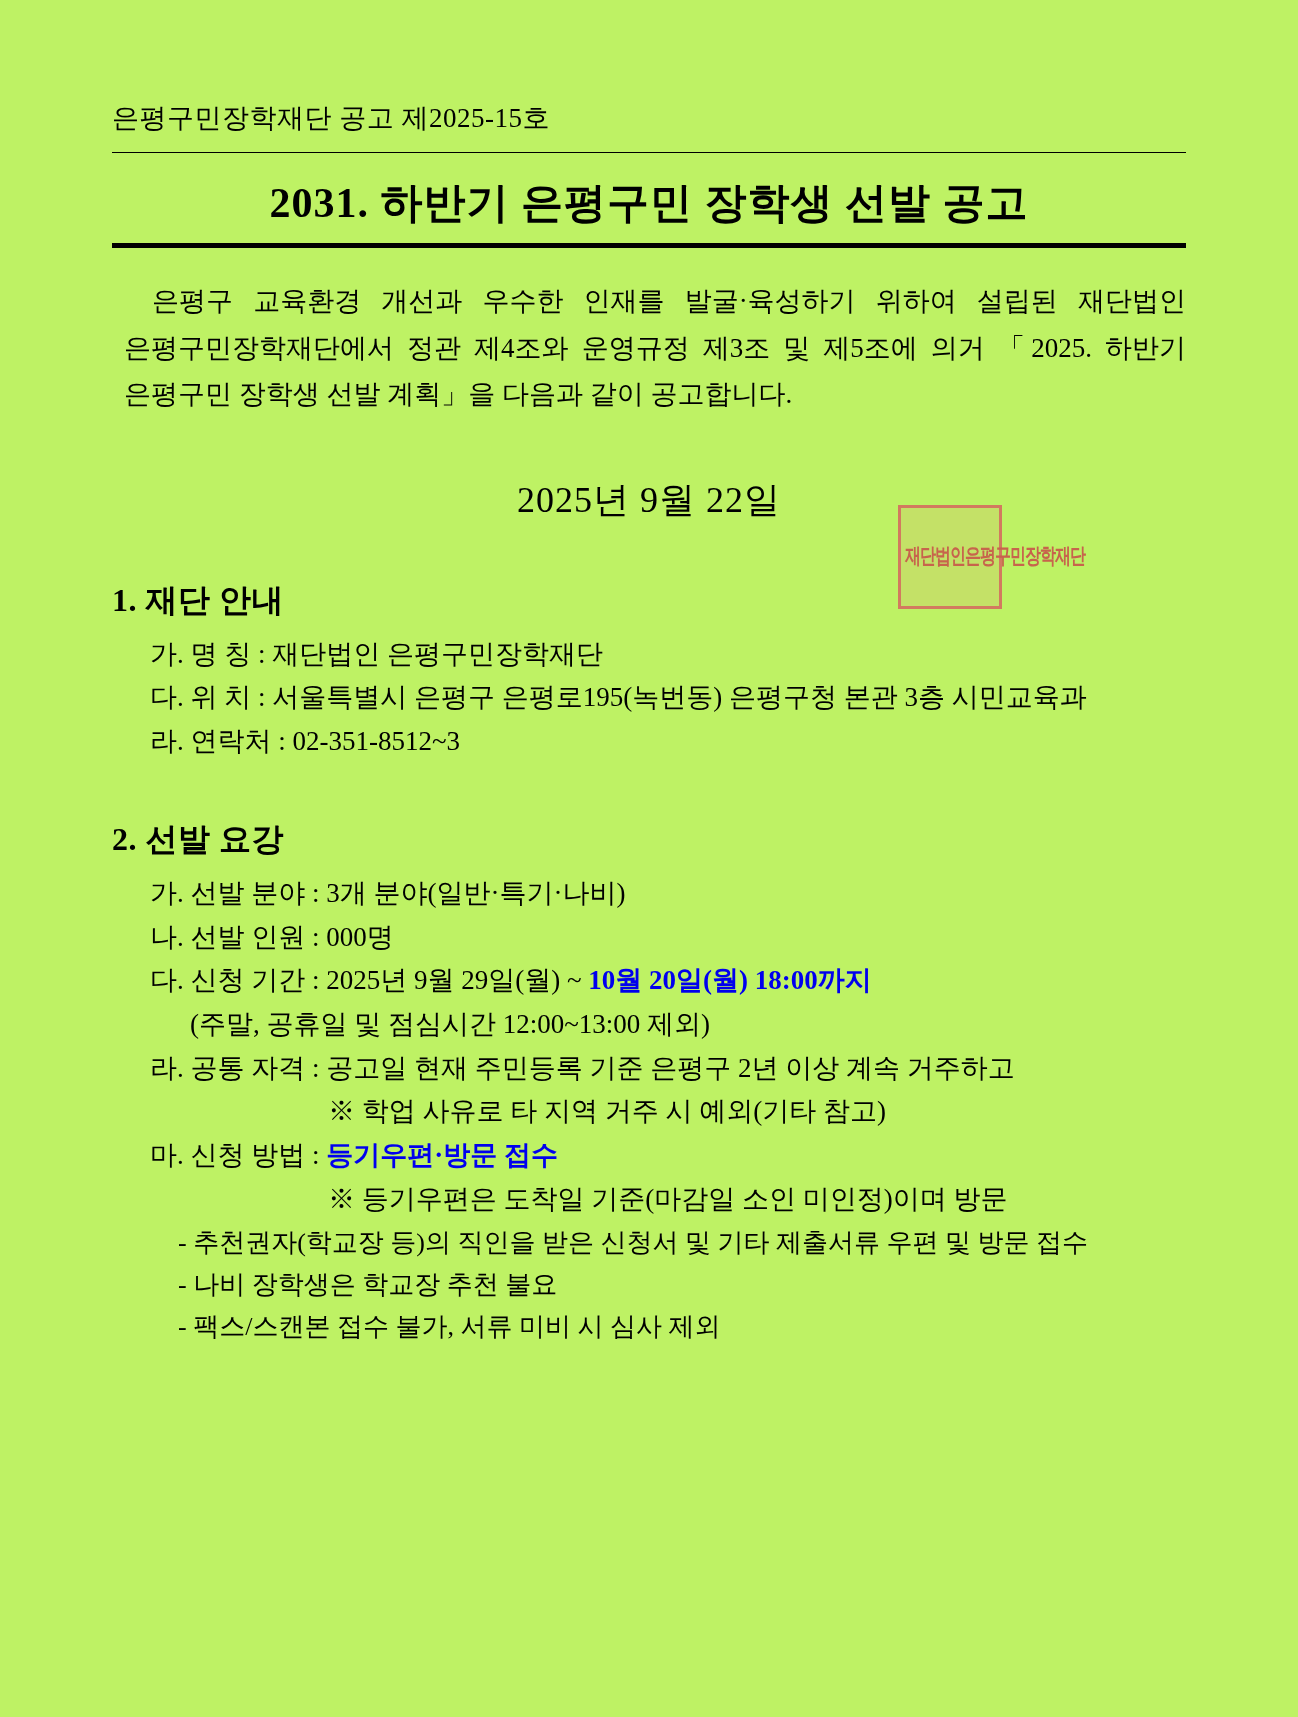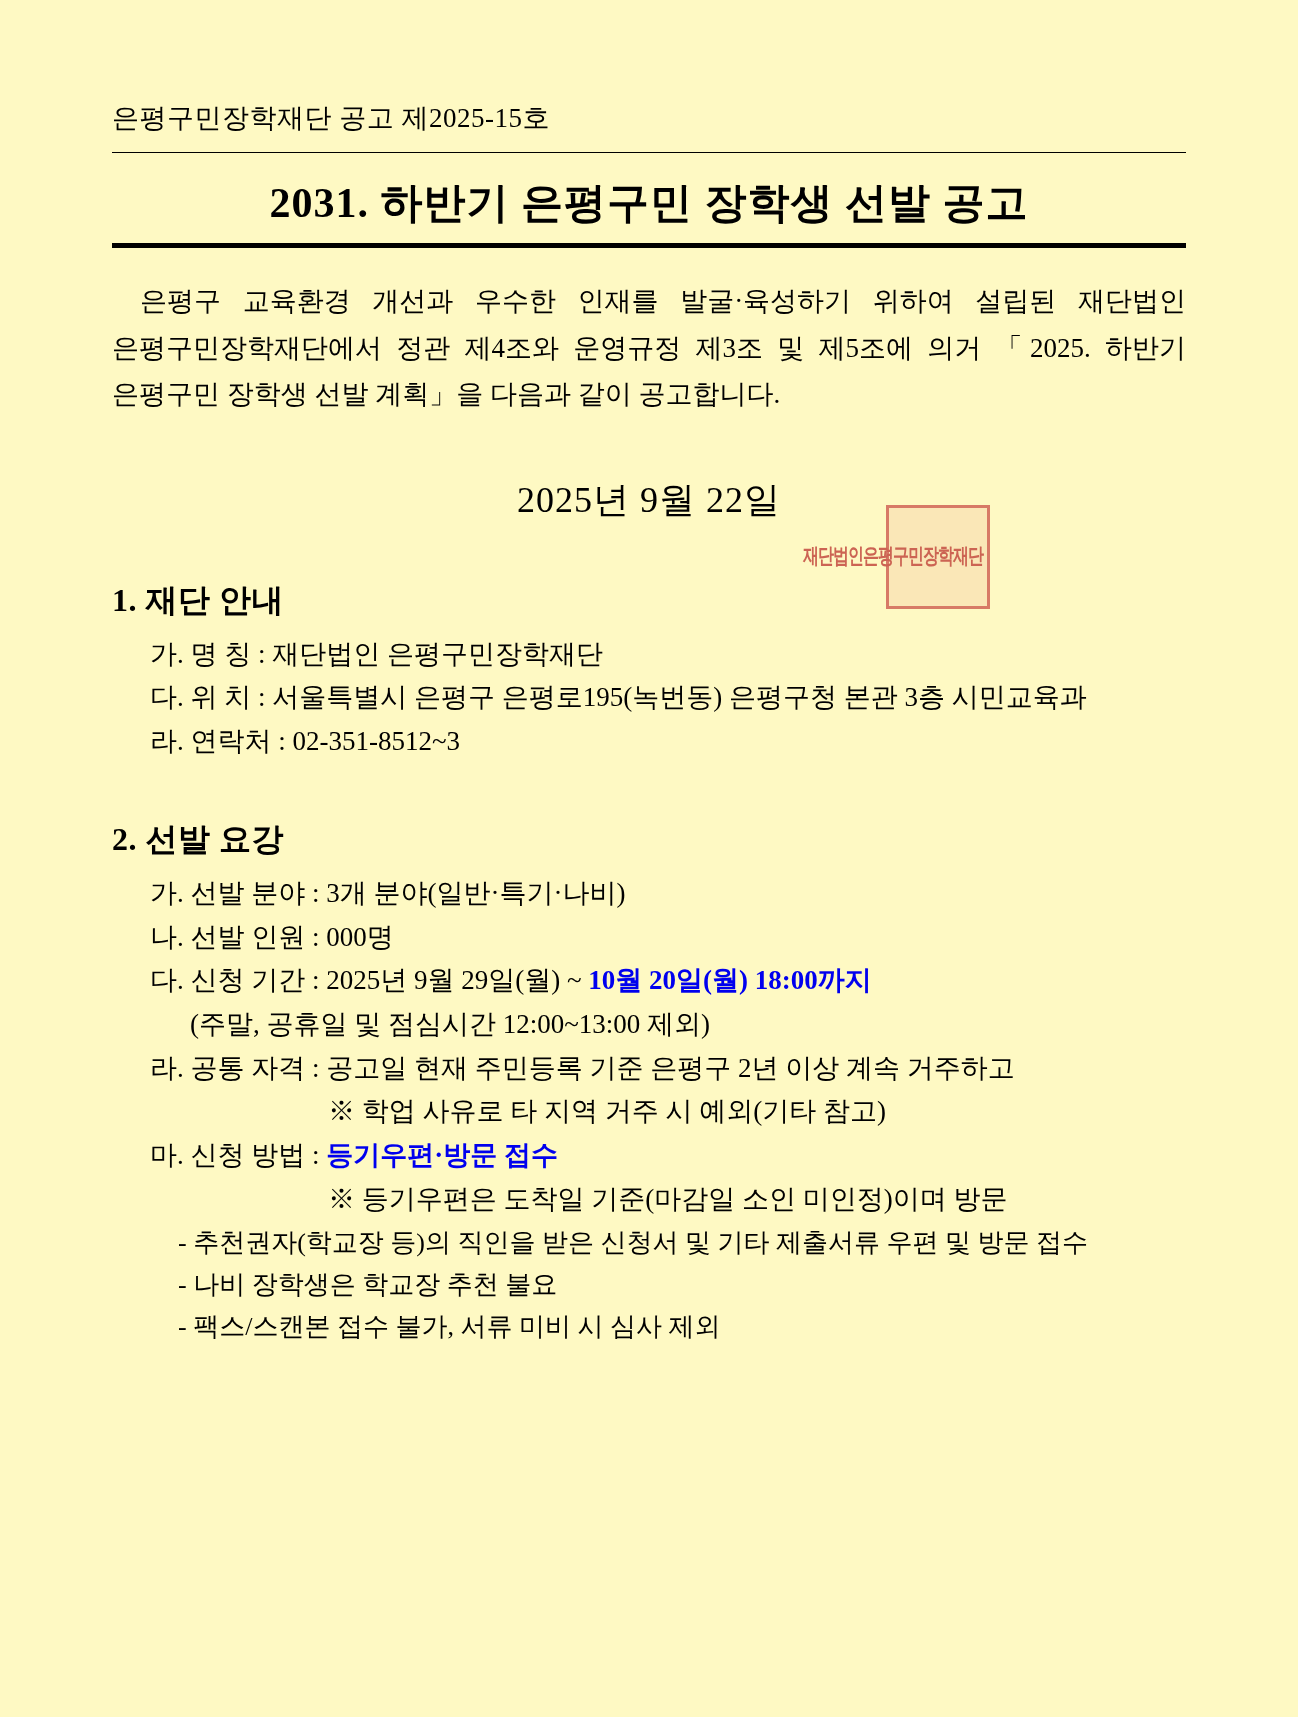"은평구민장학재단 공고 제2025-15호" .page { background: #fef9c3 -> #bef264 }
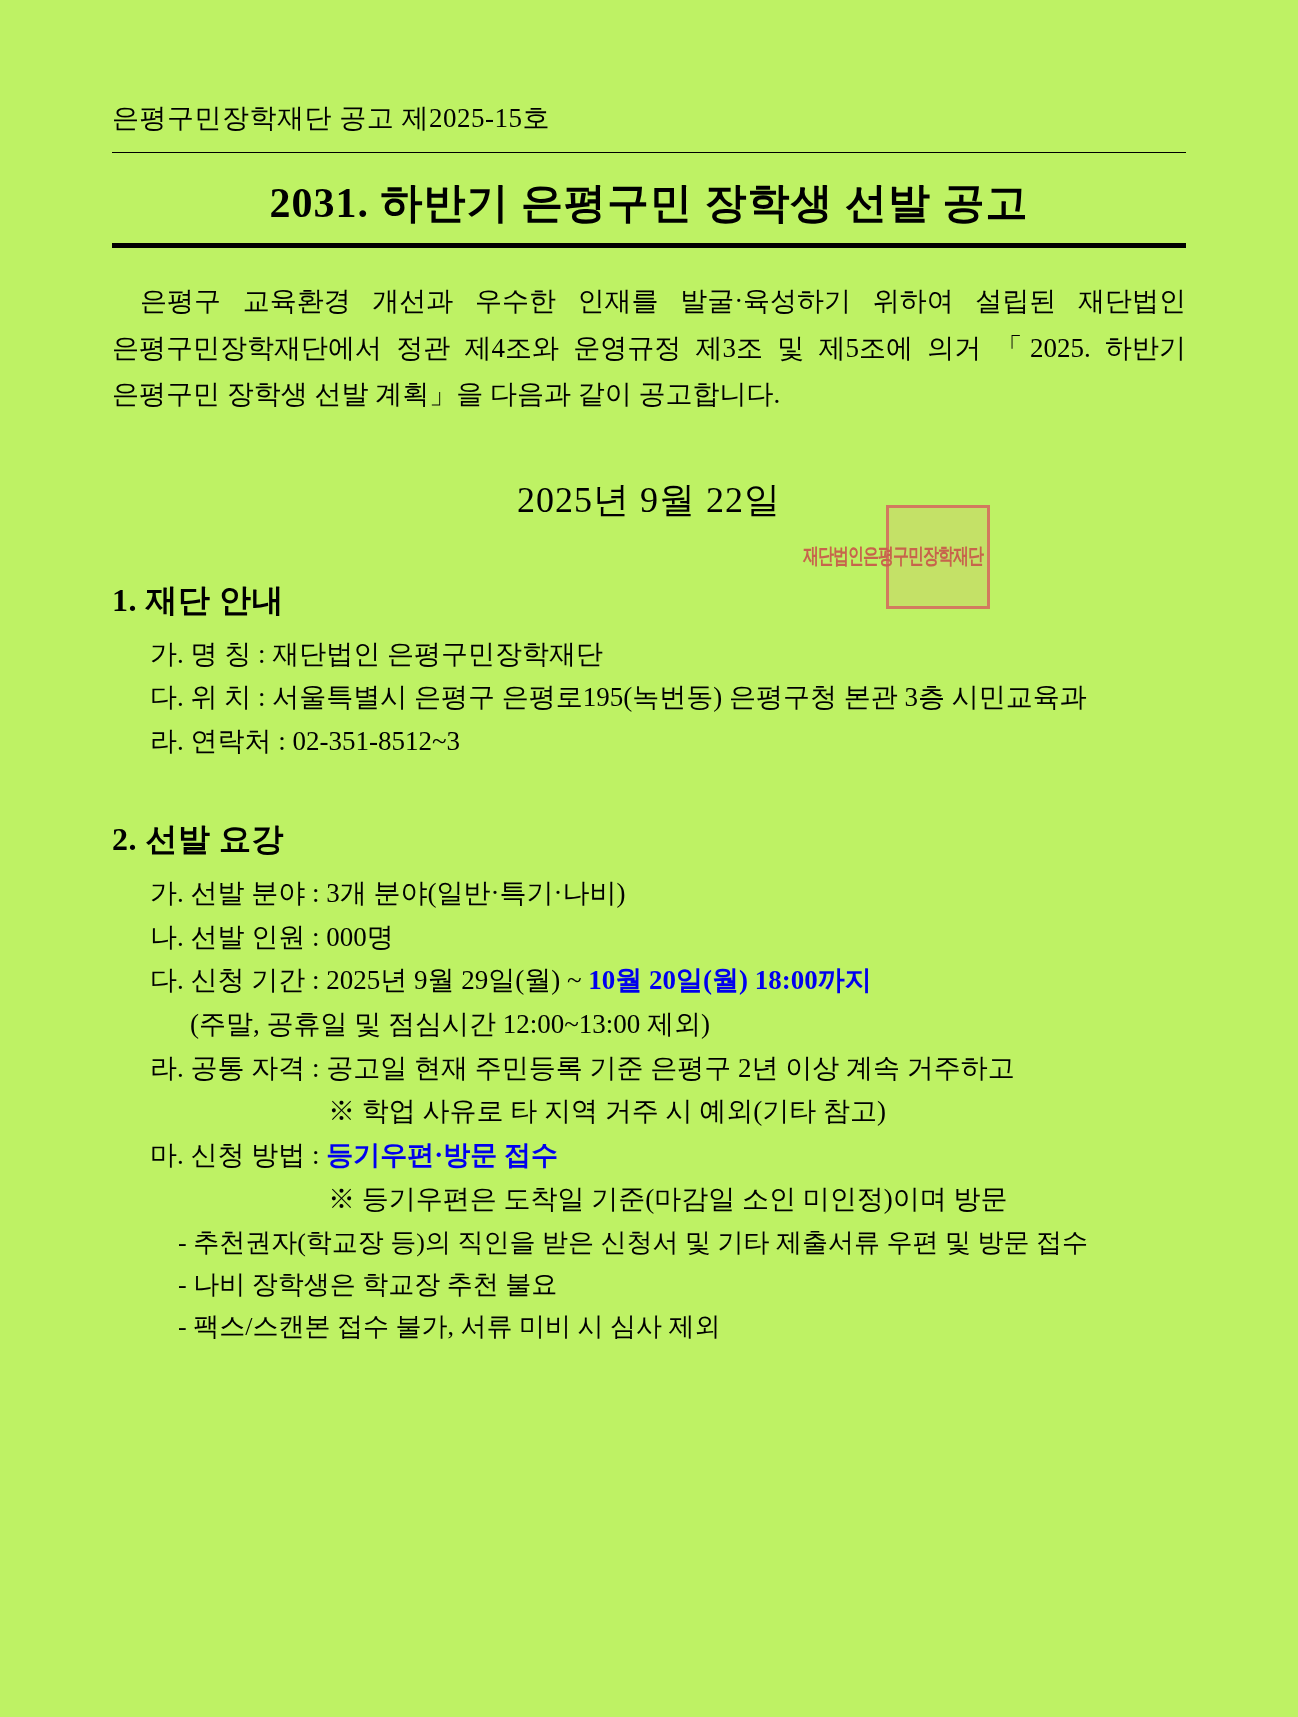"은평구 교육환경 개선과 우수한 인재를" .intro { margin: 0 0 10px 0 -> 0 0 10px 12px }
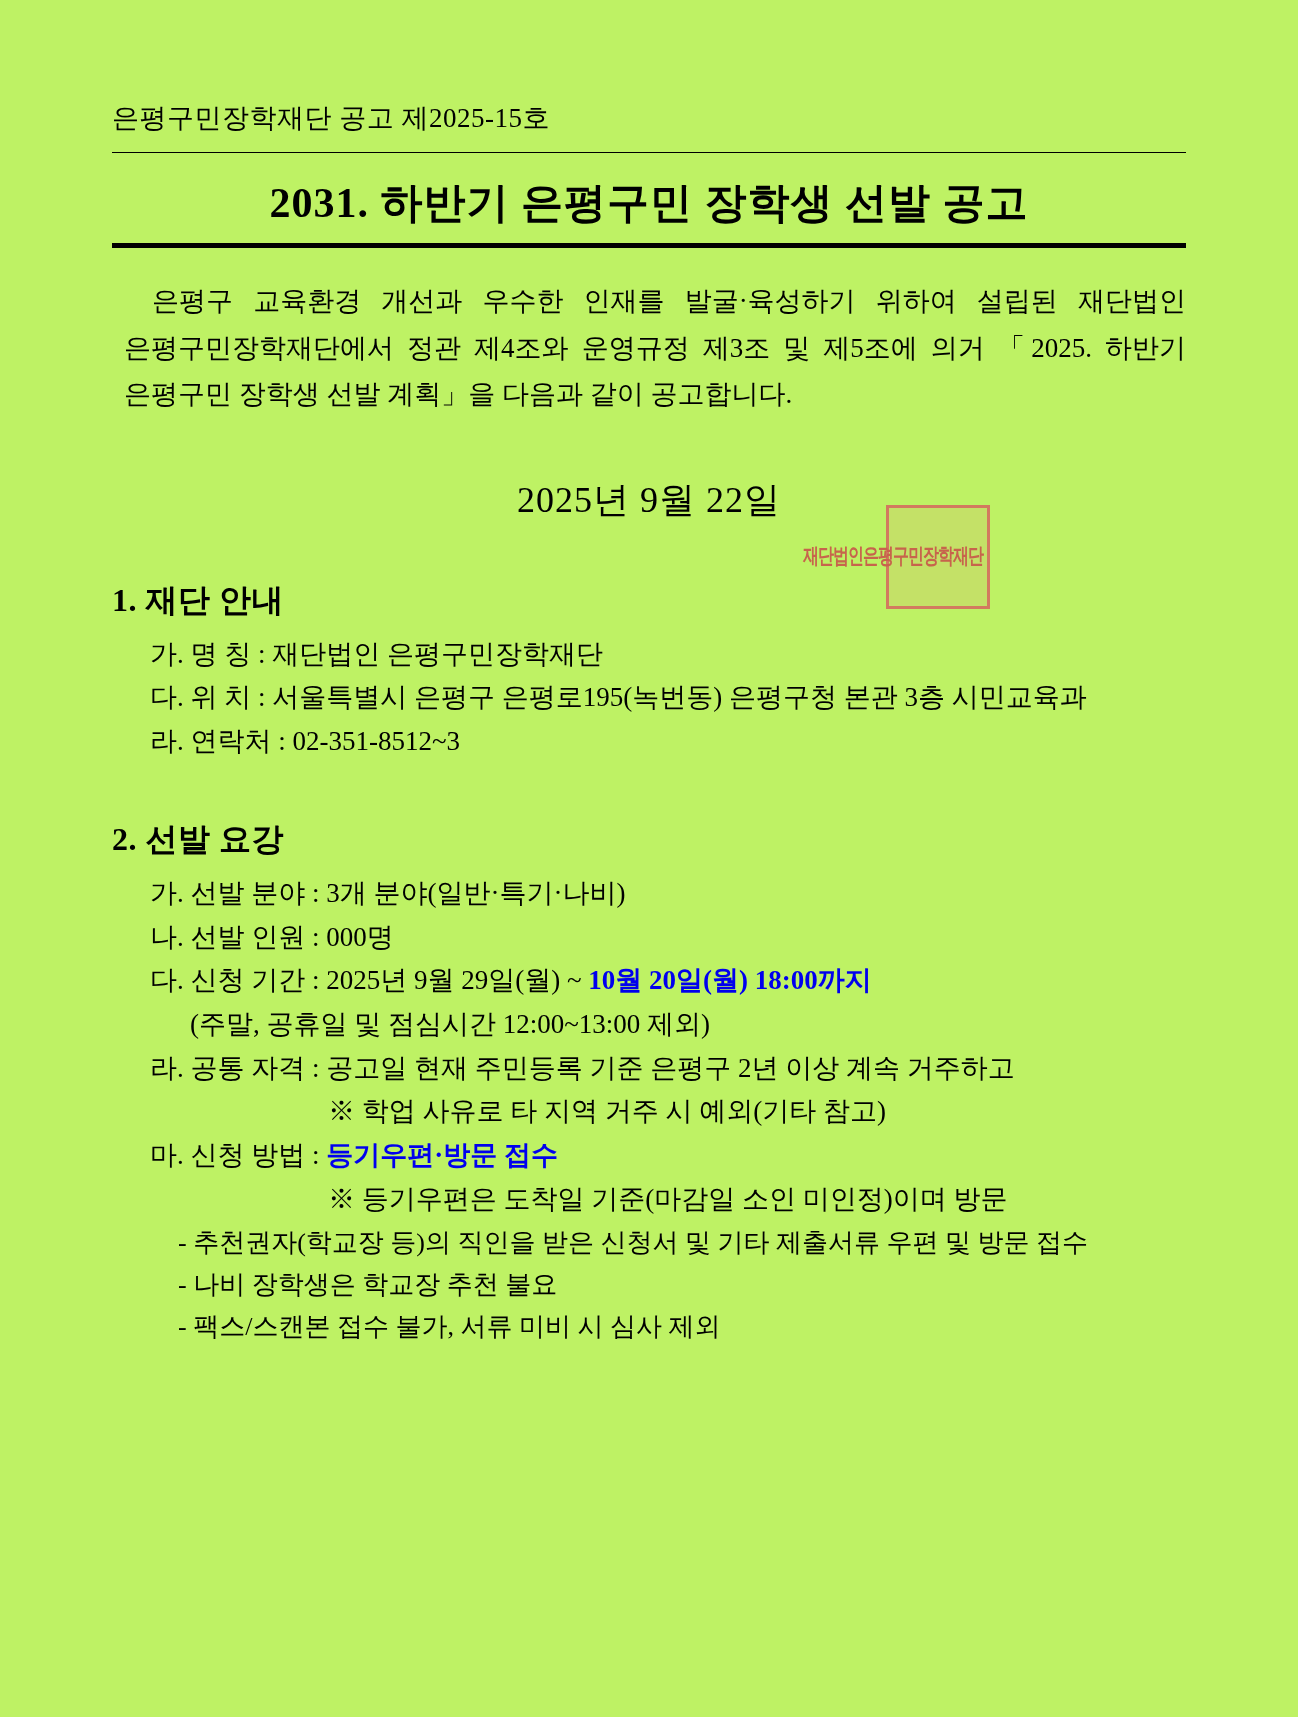"재단법인은평구민장학재단" .seal { justify-content: flex-end -> flex-start; padding-left: 28px -> none; right: 196px -> 184px }
